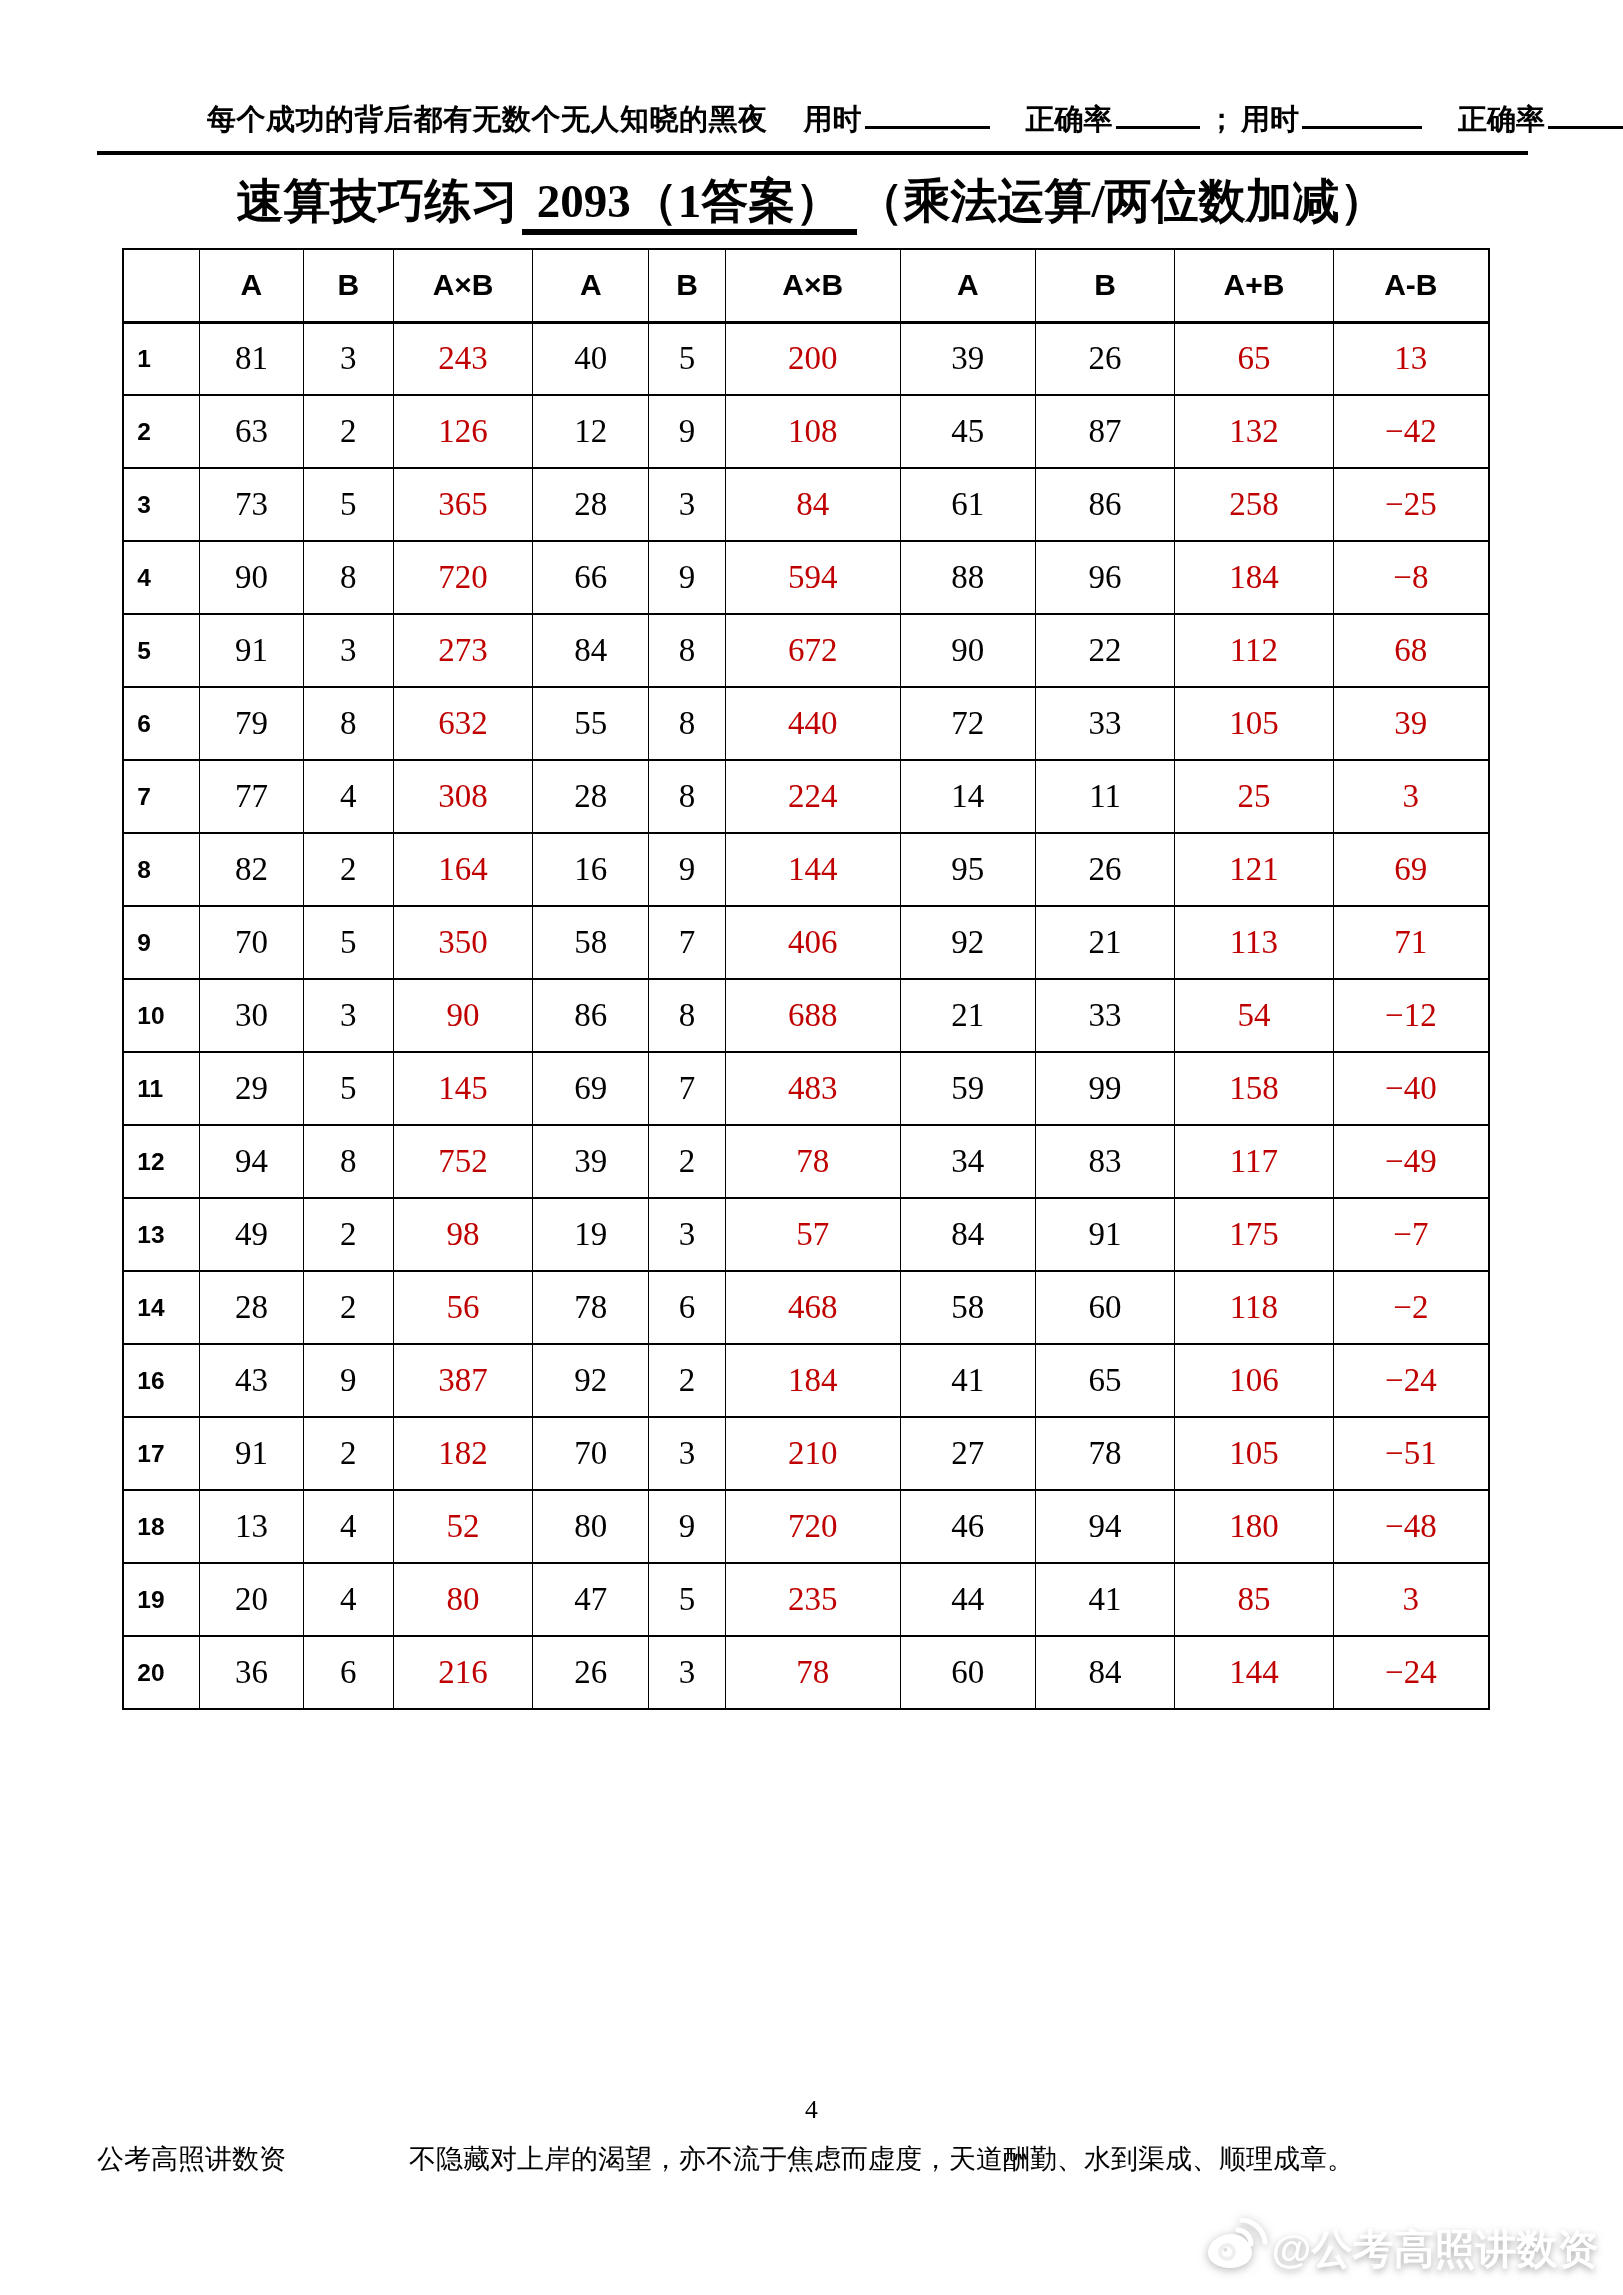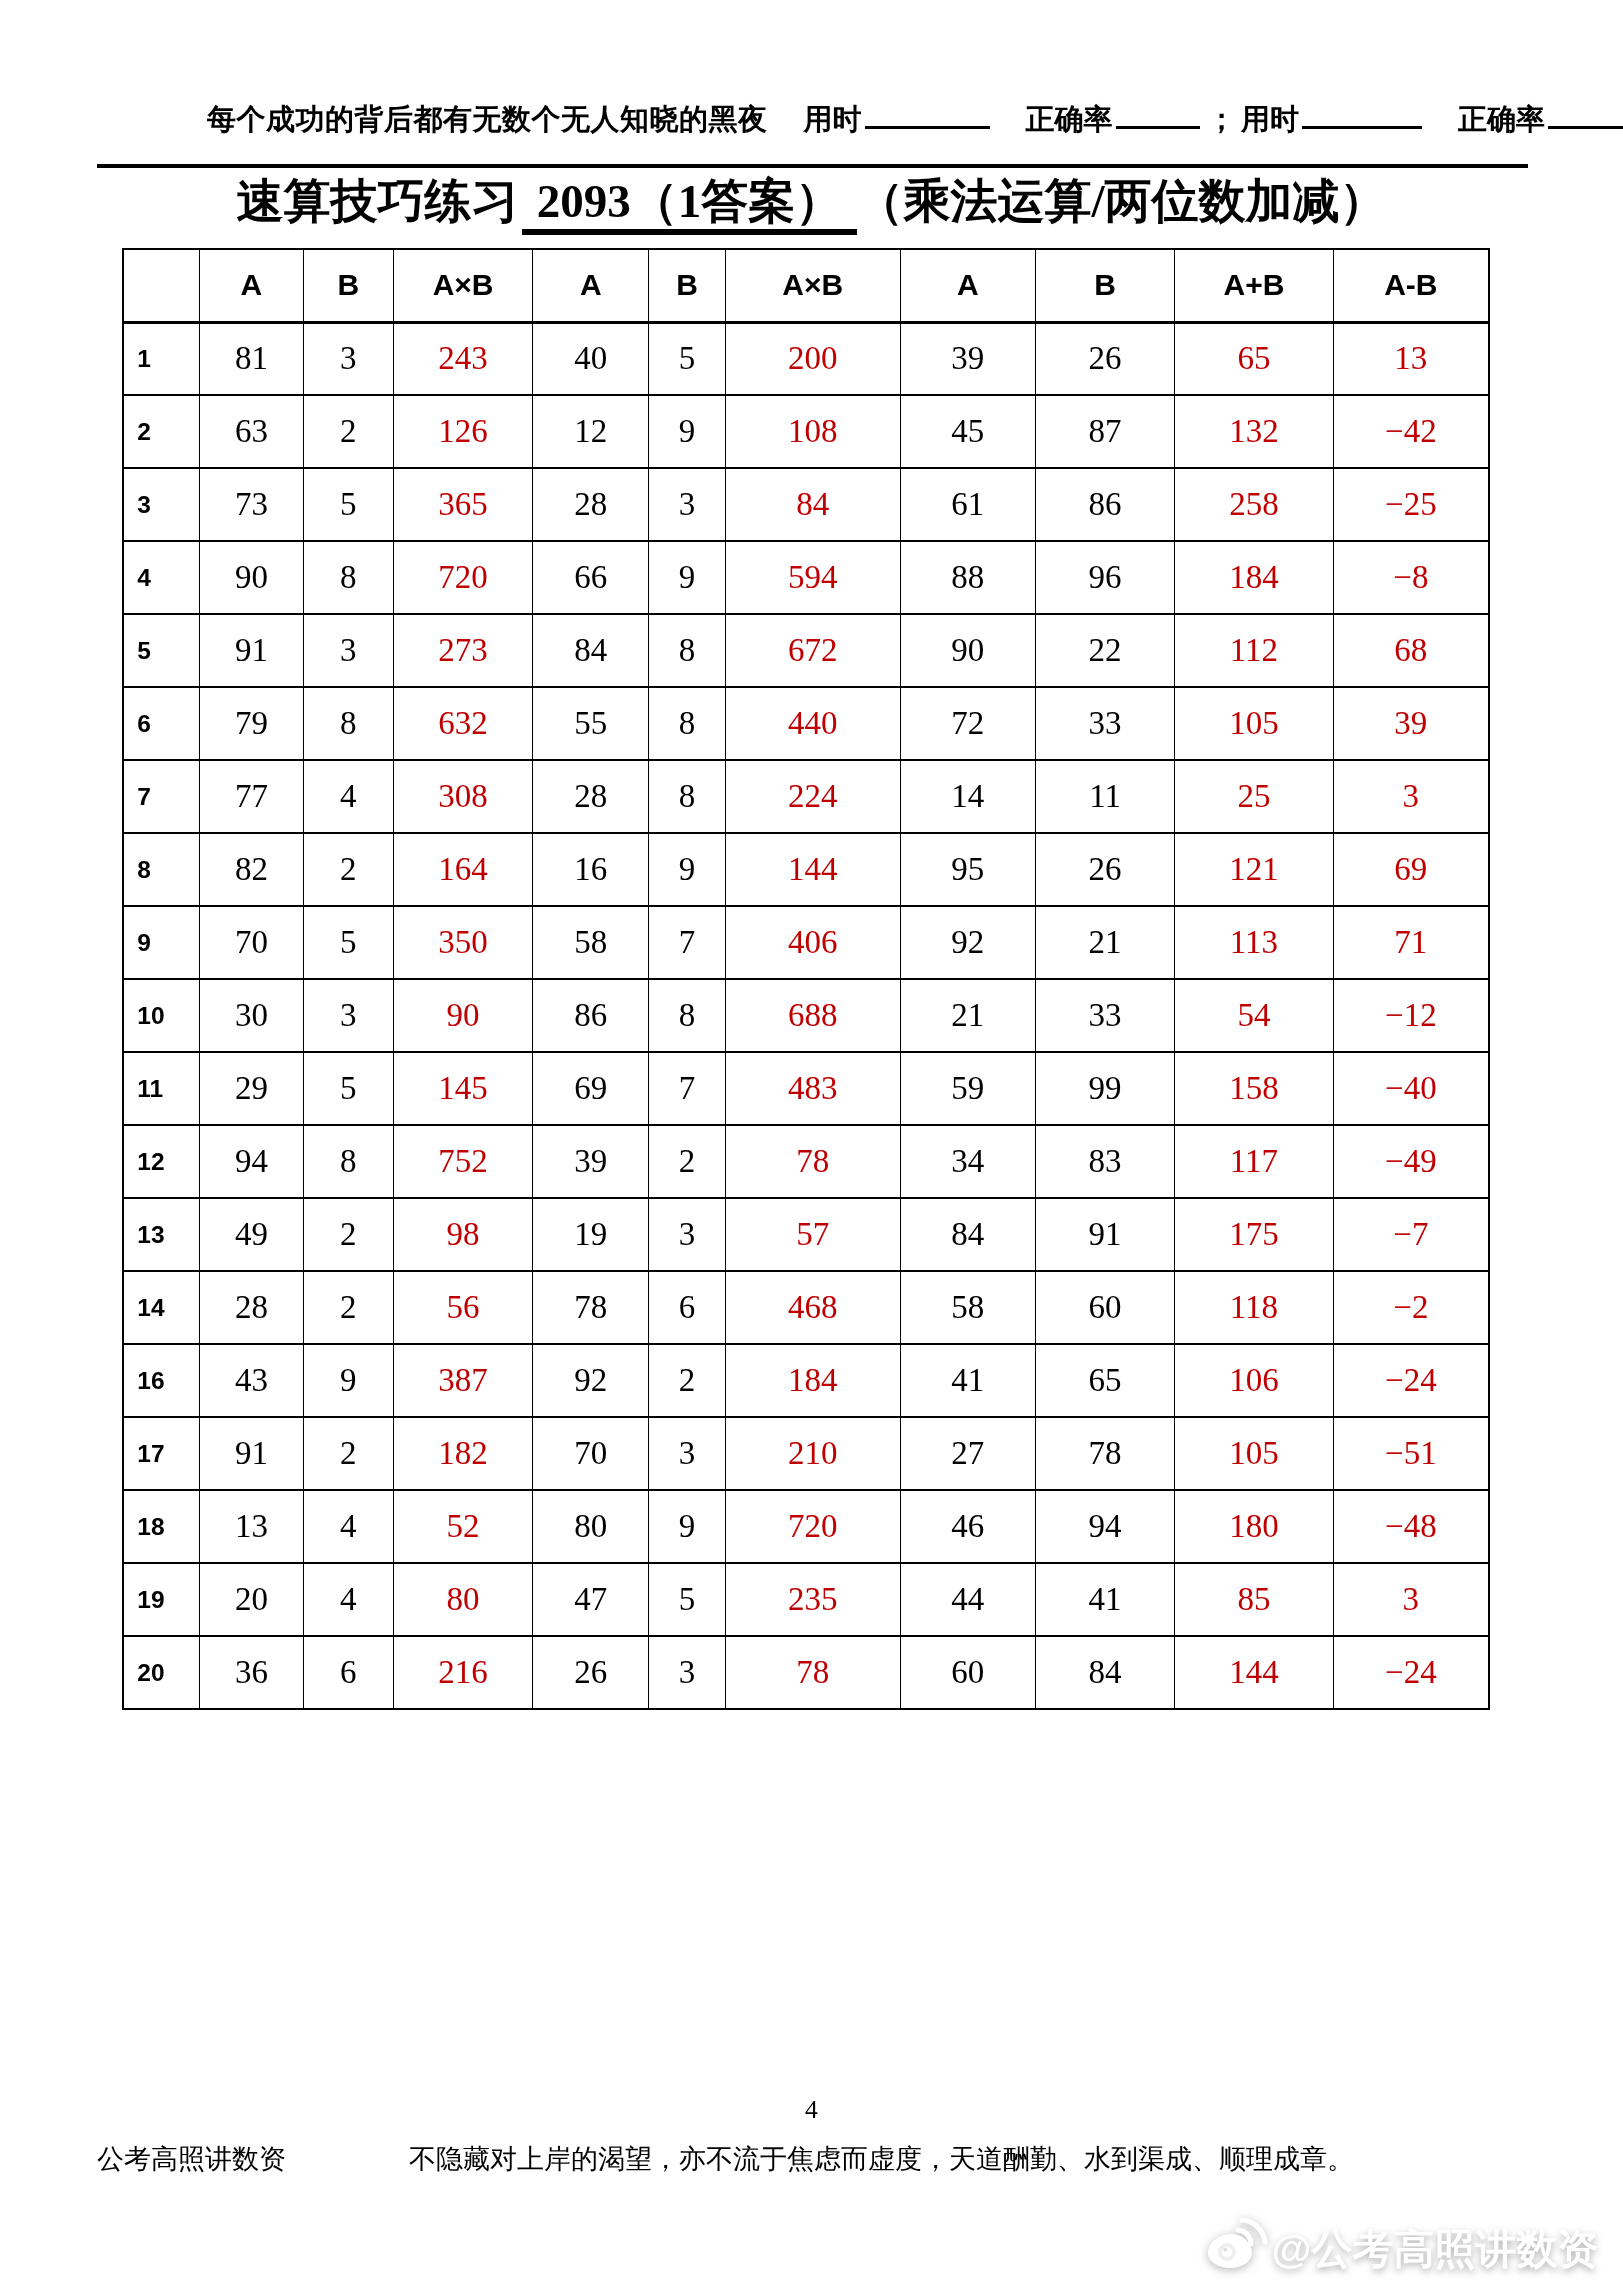"每个成功的背后都有无数个无人知晓的黑夜" .header { padding-bottom: 24px -> 11px }
